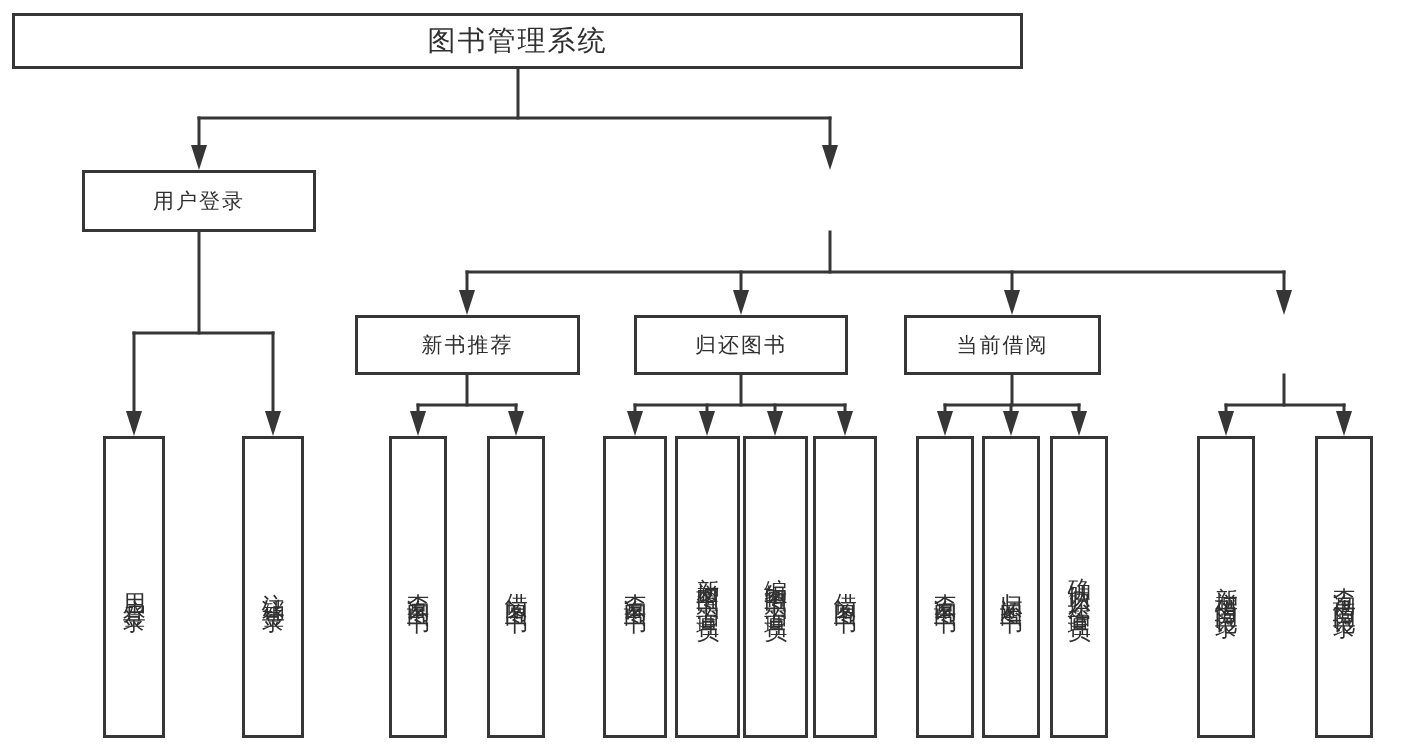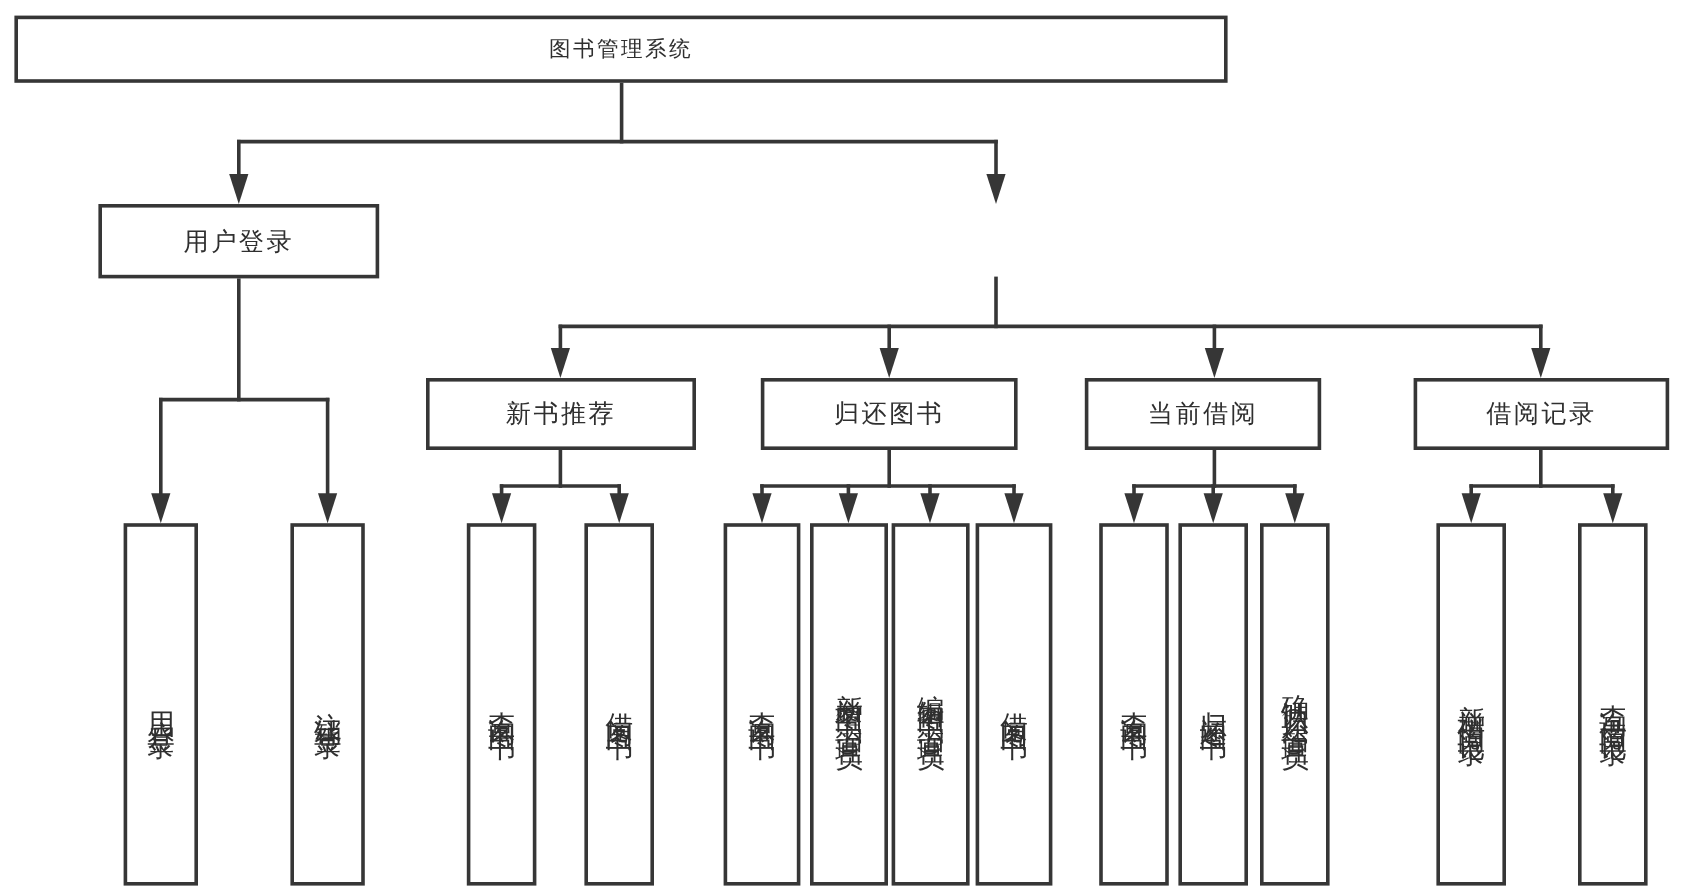"图书管理系统" .box.root { font-size: 18px -> 28px }
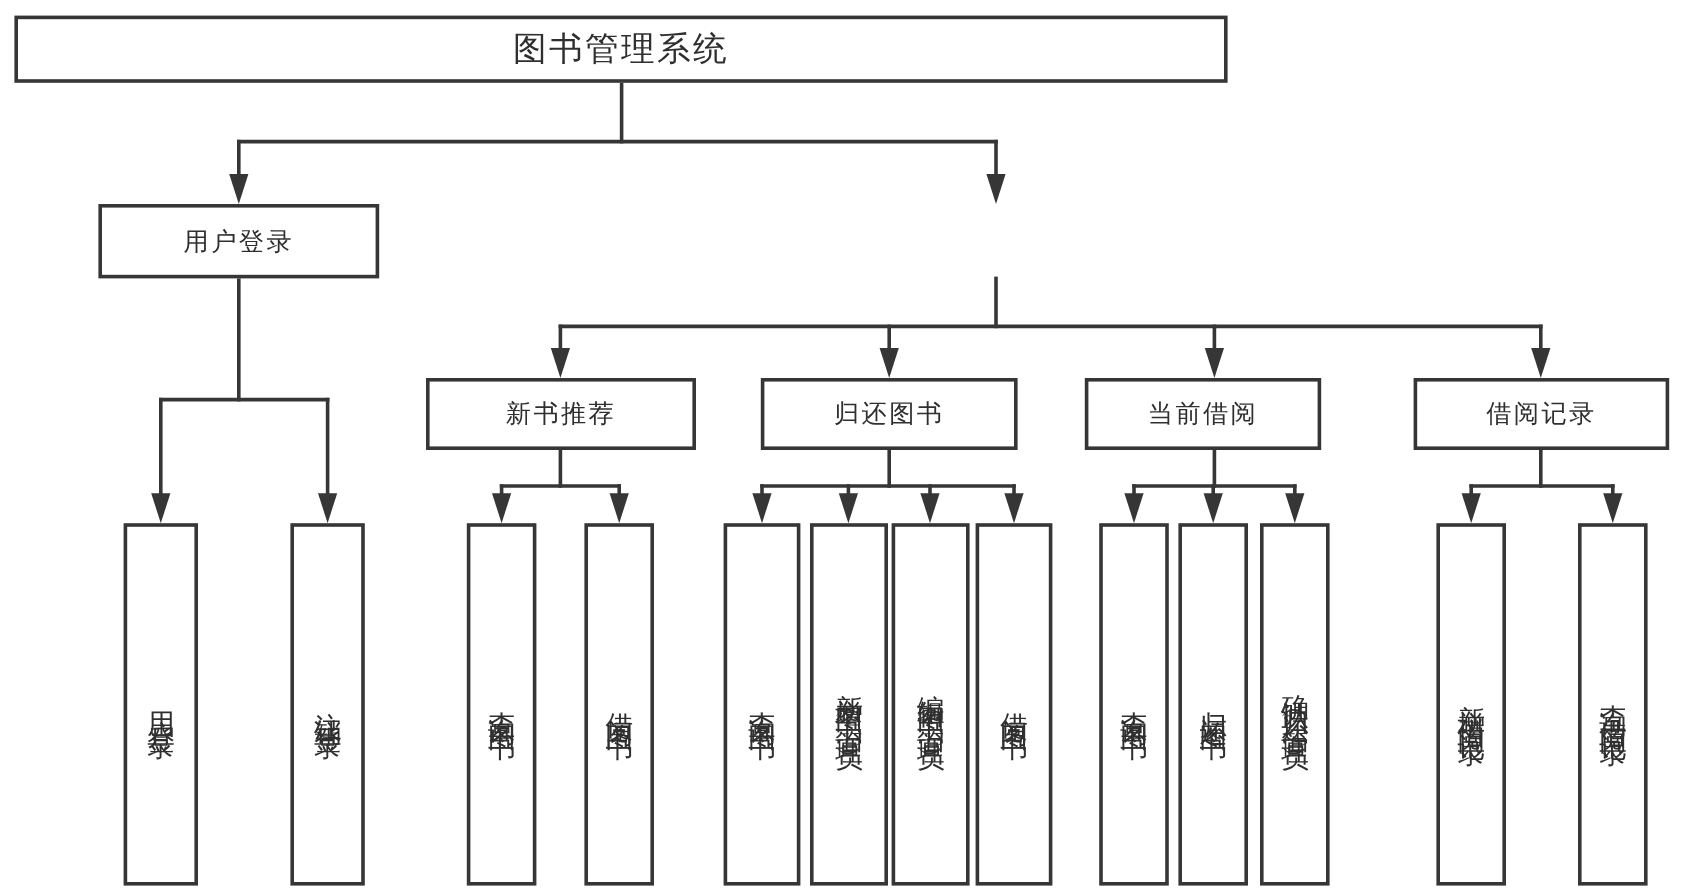"借阅记录" div.box { html: <div> <span>借阅记录</span> </div> -> none }
